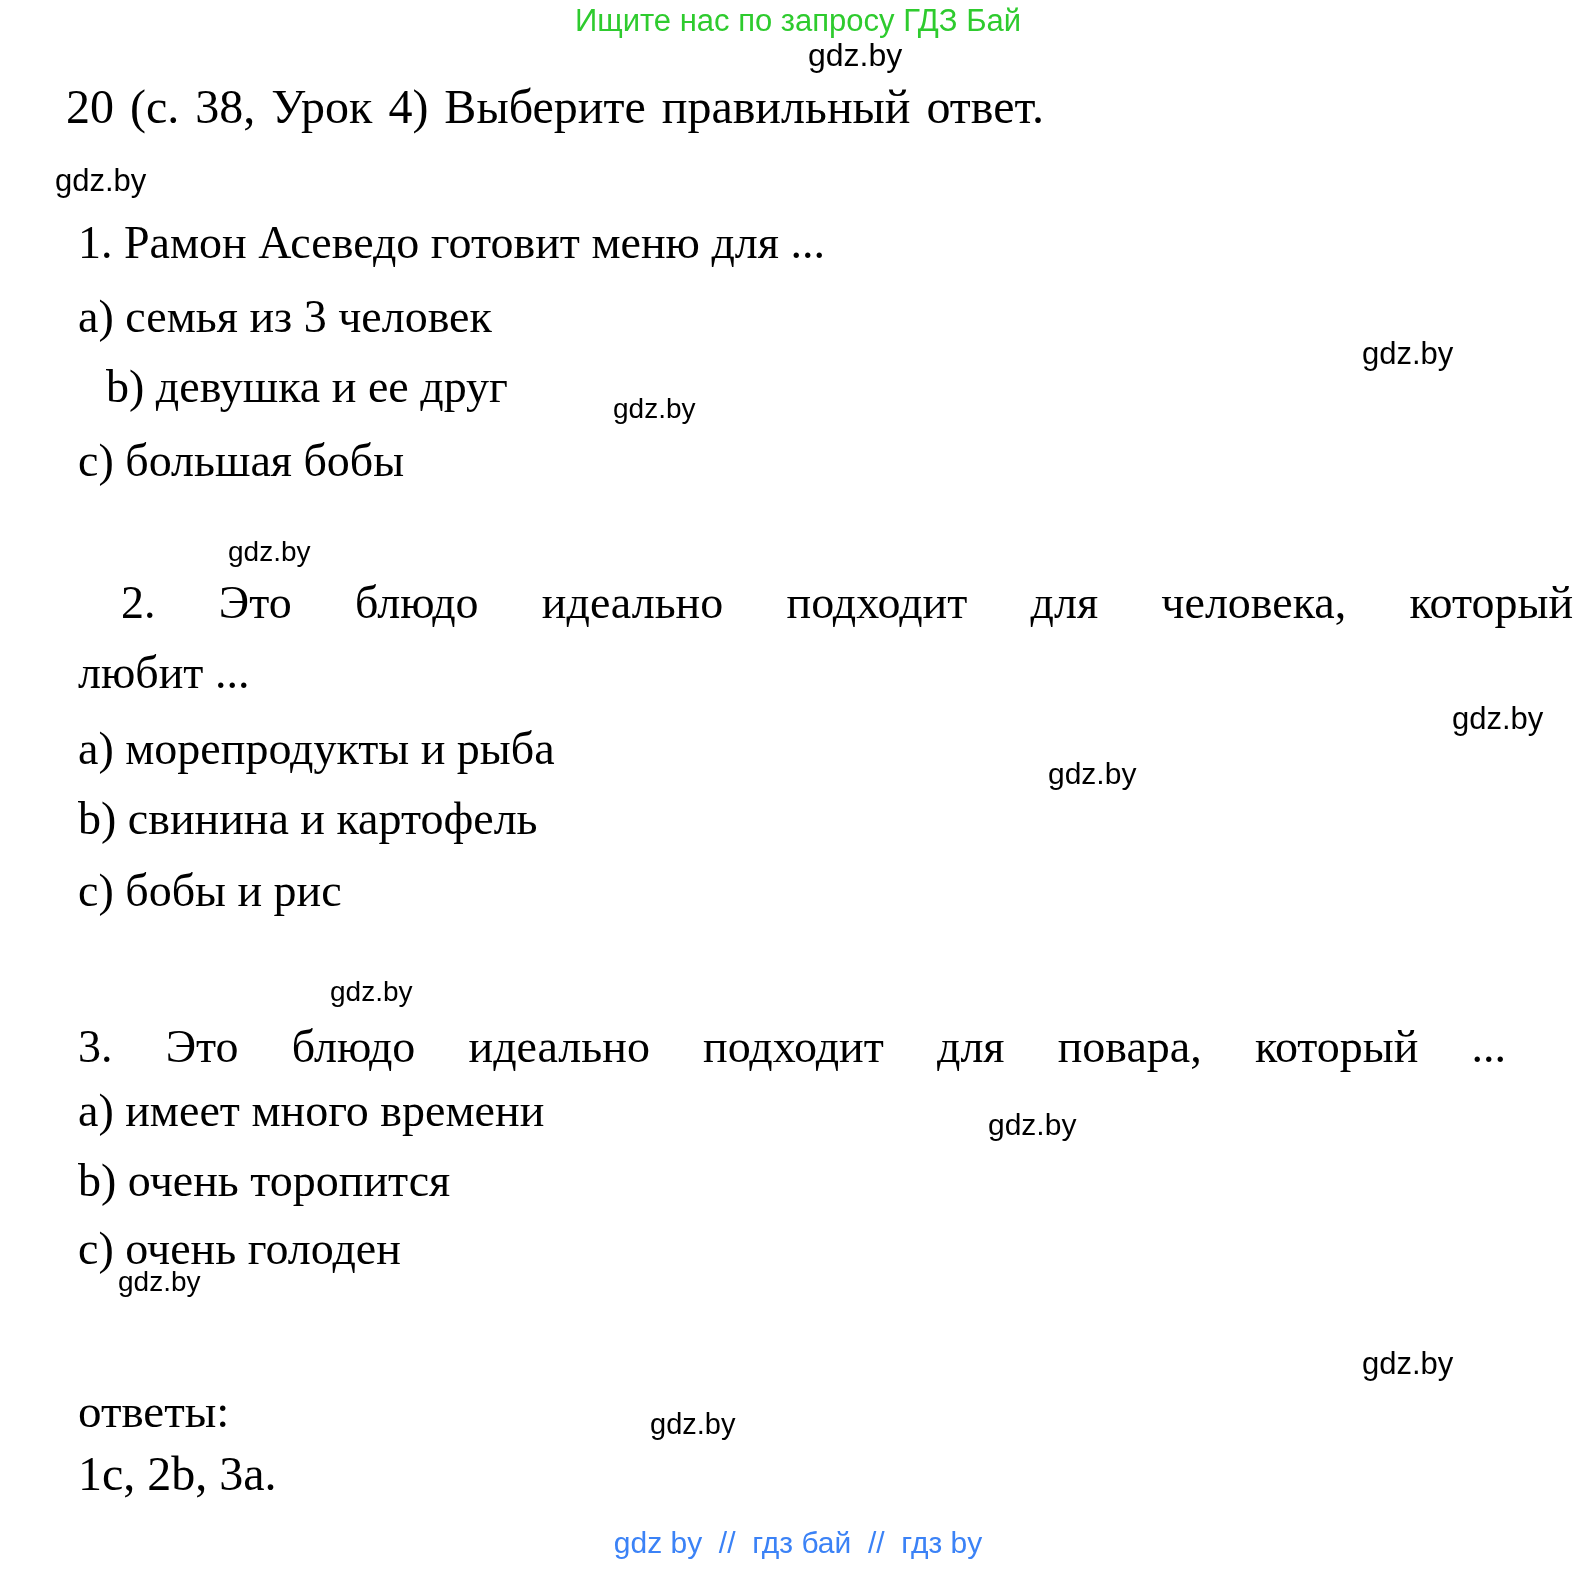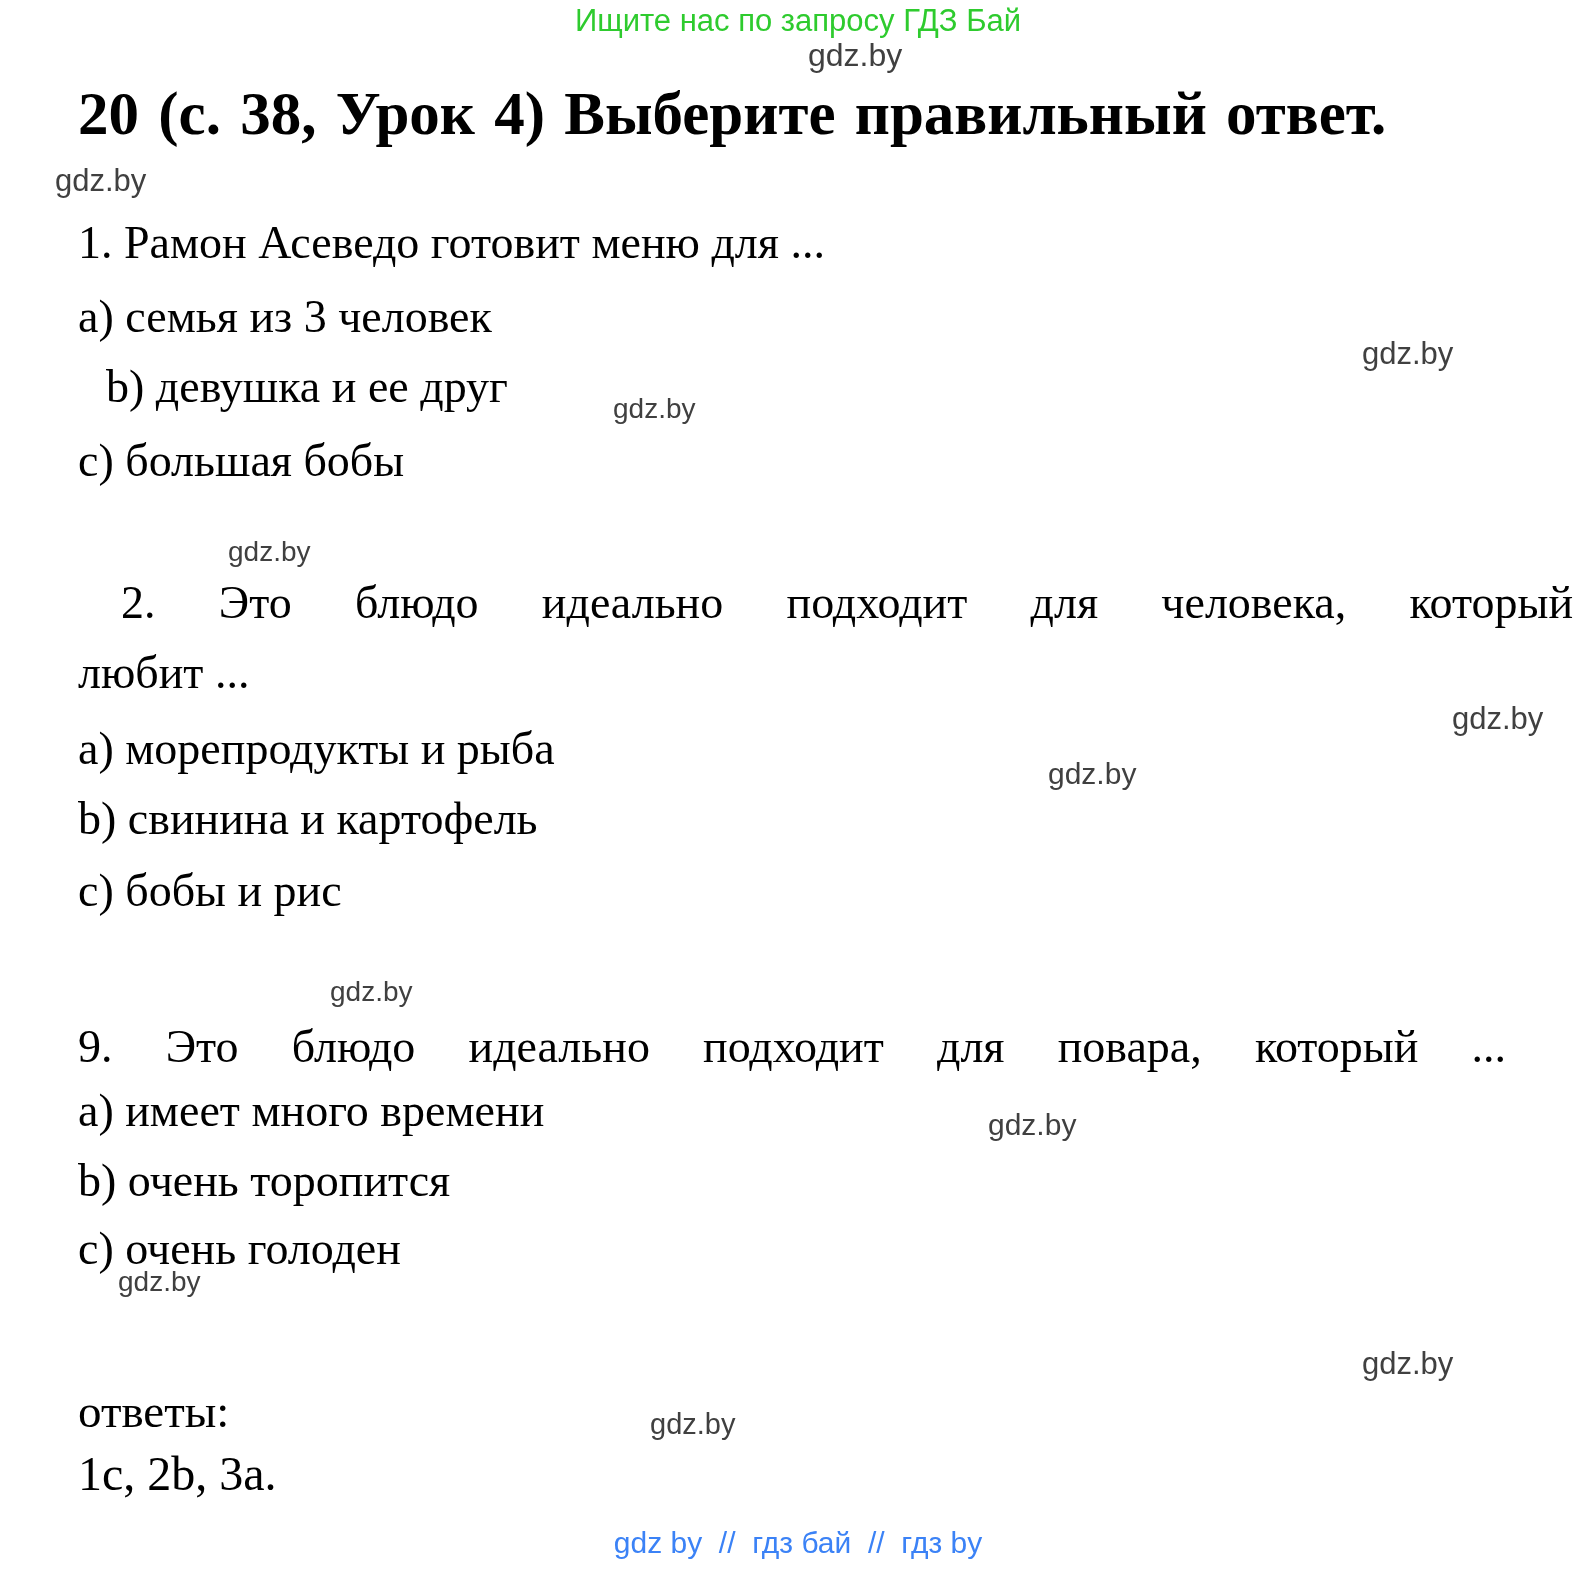"gdz.by" .wm { color: #404040 -> #000000 }
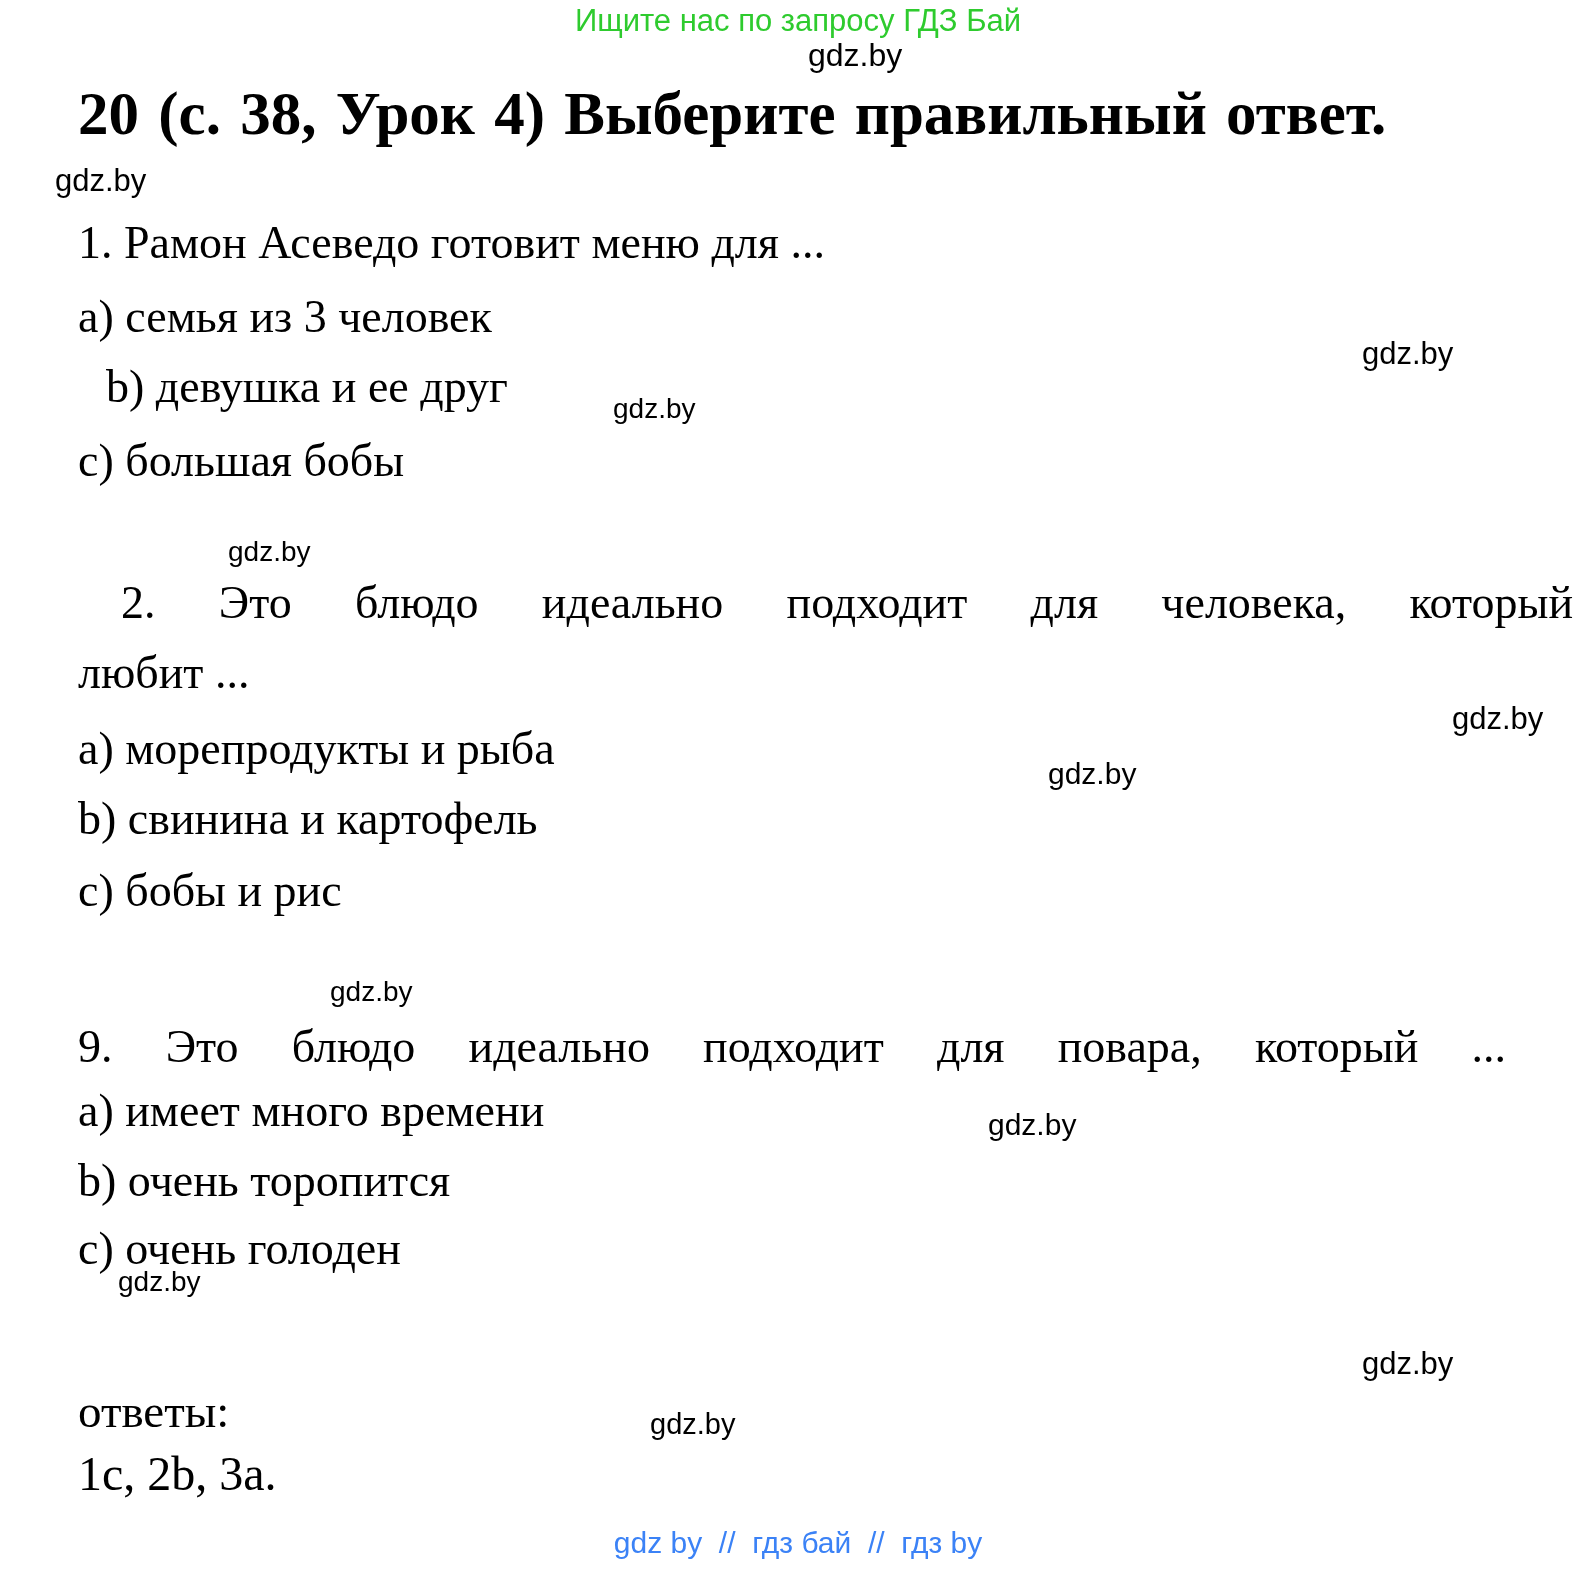"20 (с. 38, Урок 4)" .title { font-size: 61px -> 48px; font-weight: bold -> normal; left: 78px -> 66px }
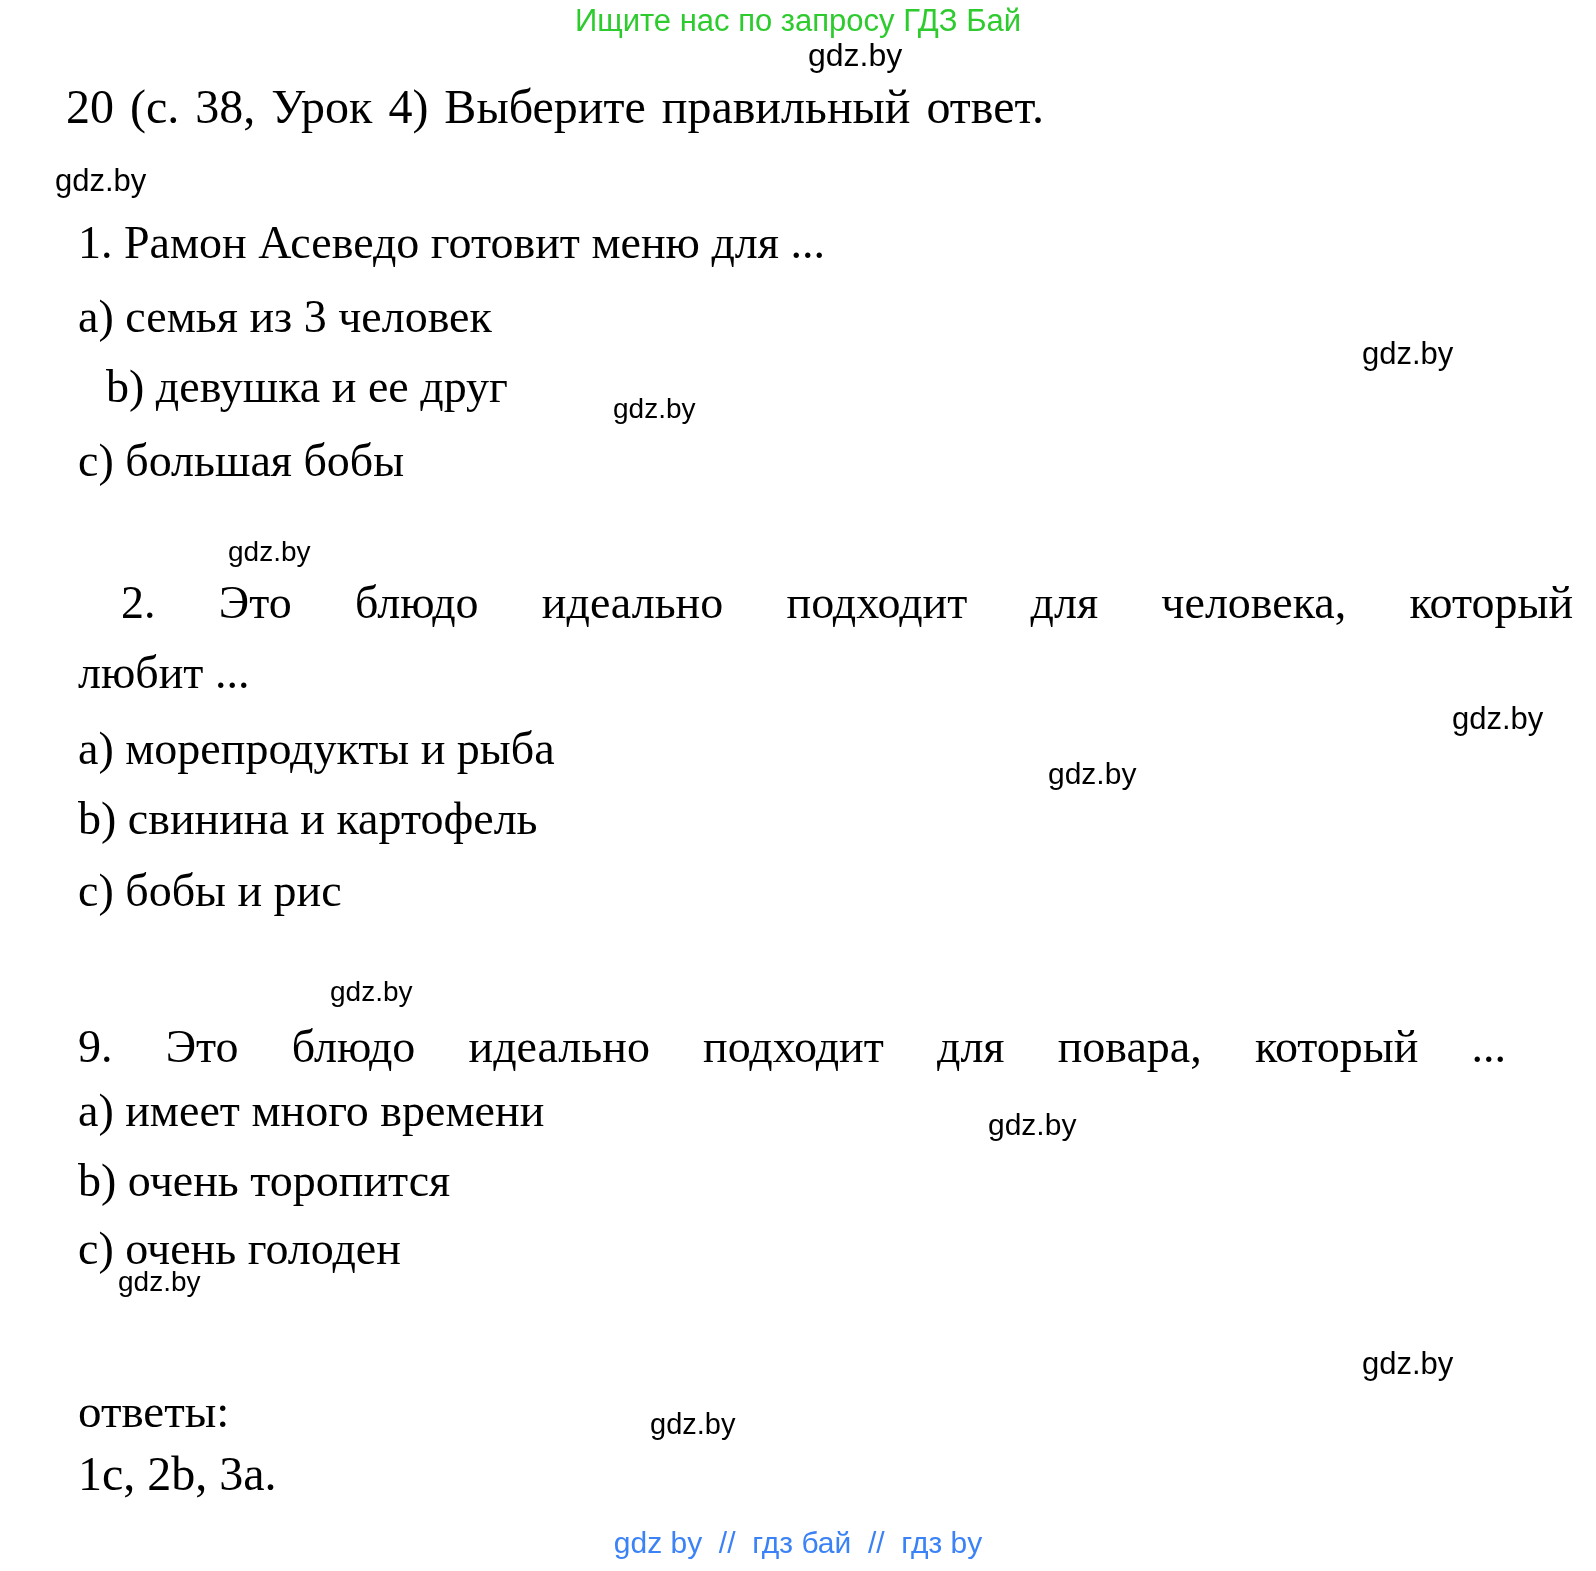"9. Это блюдо идеально подходит" div.line { text: 9 -> 3 }
